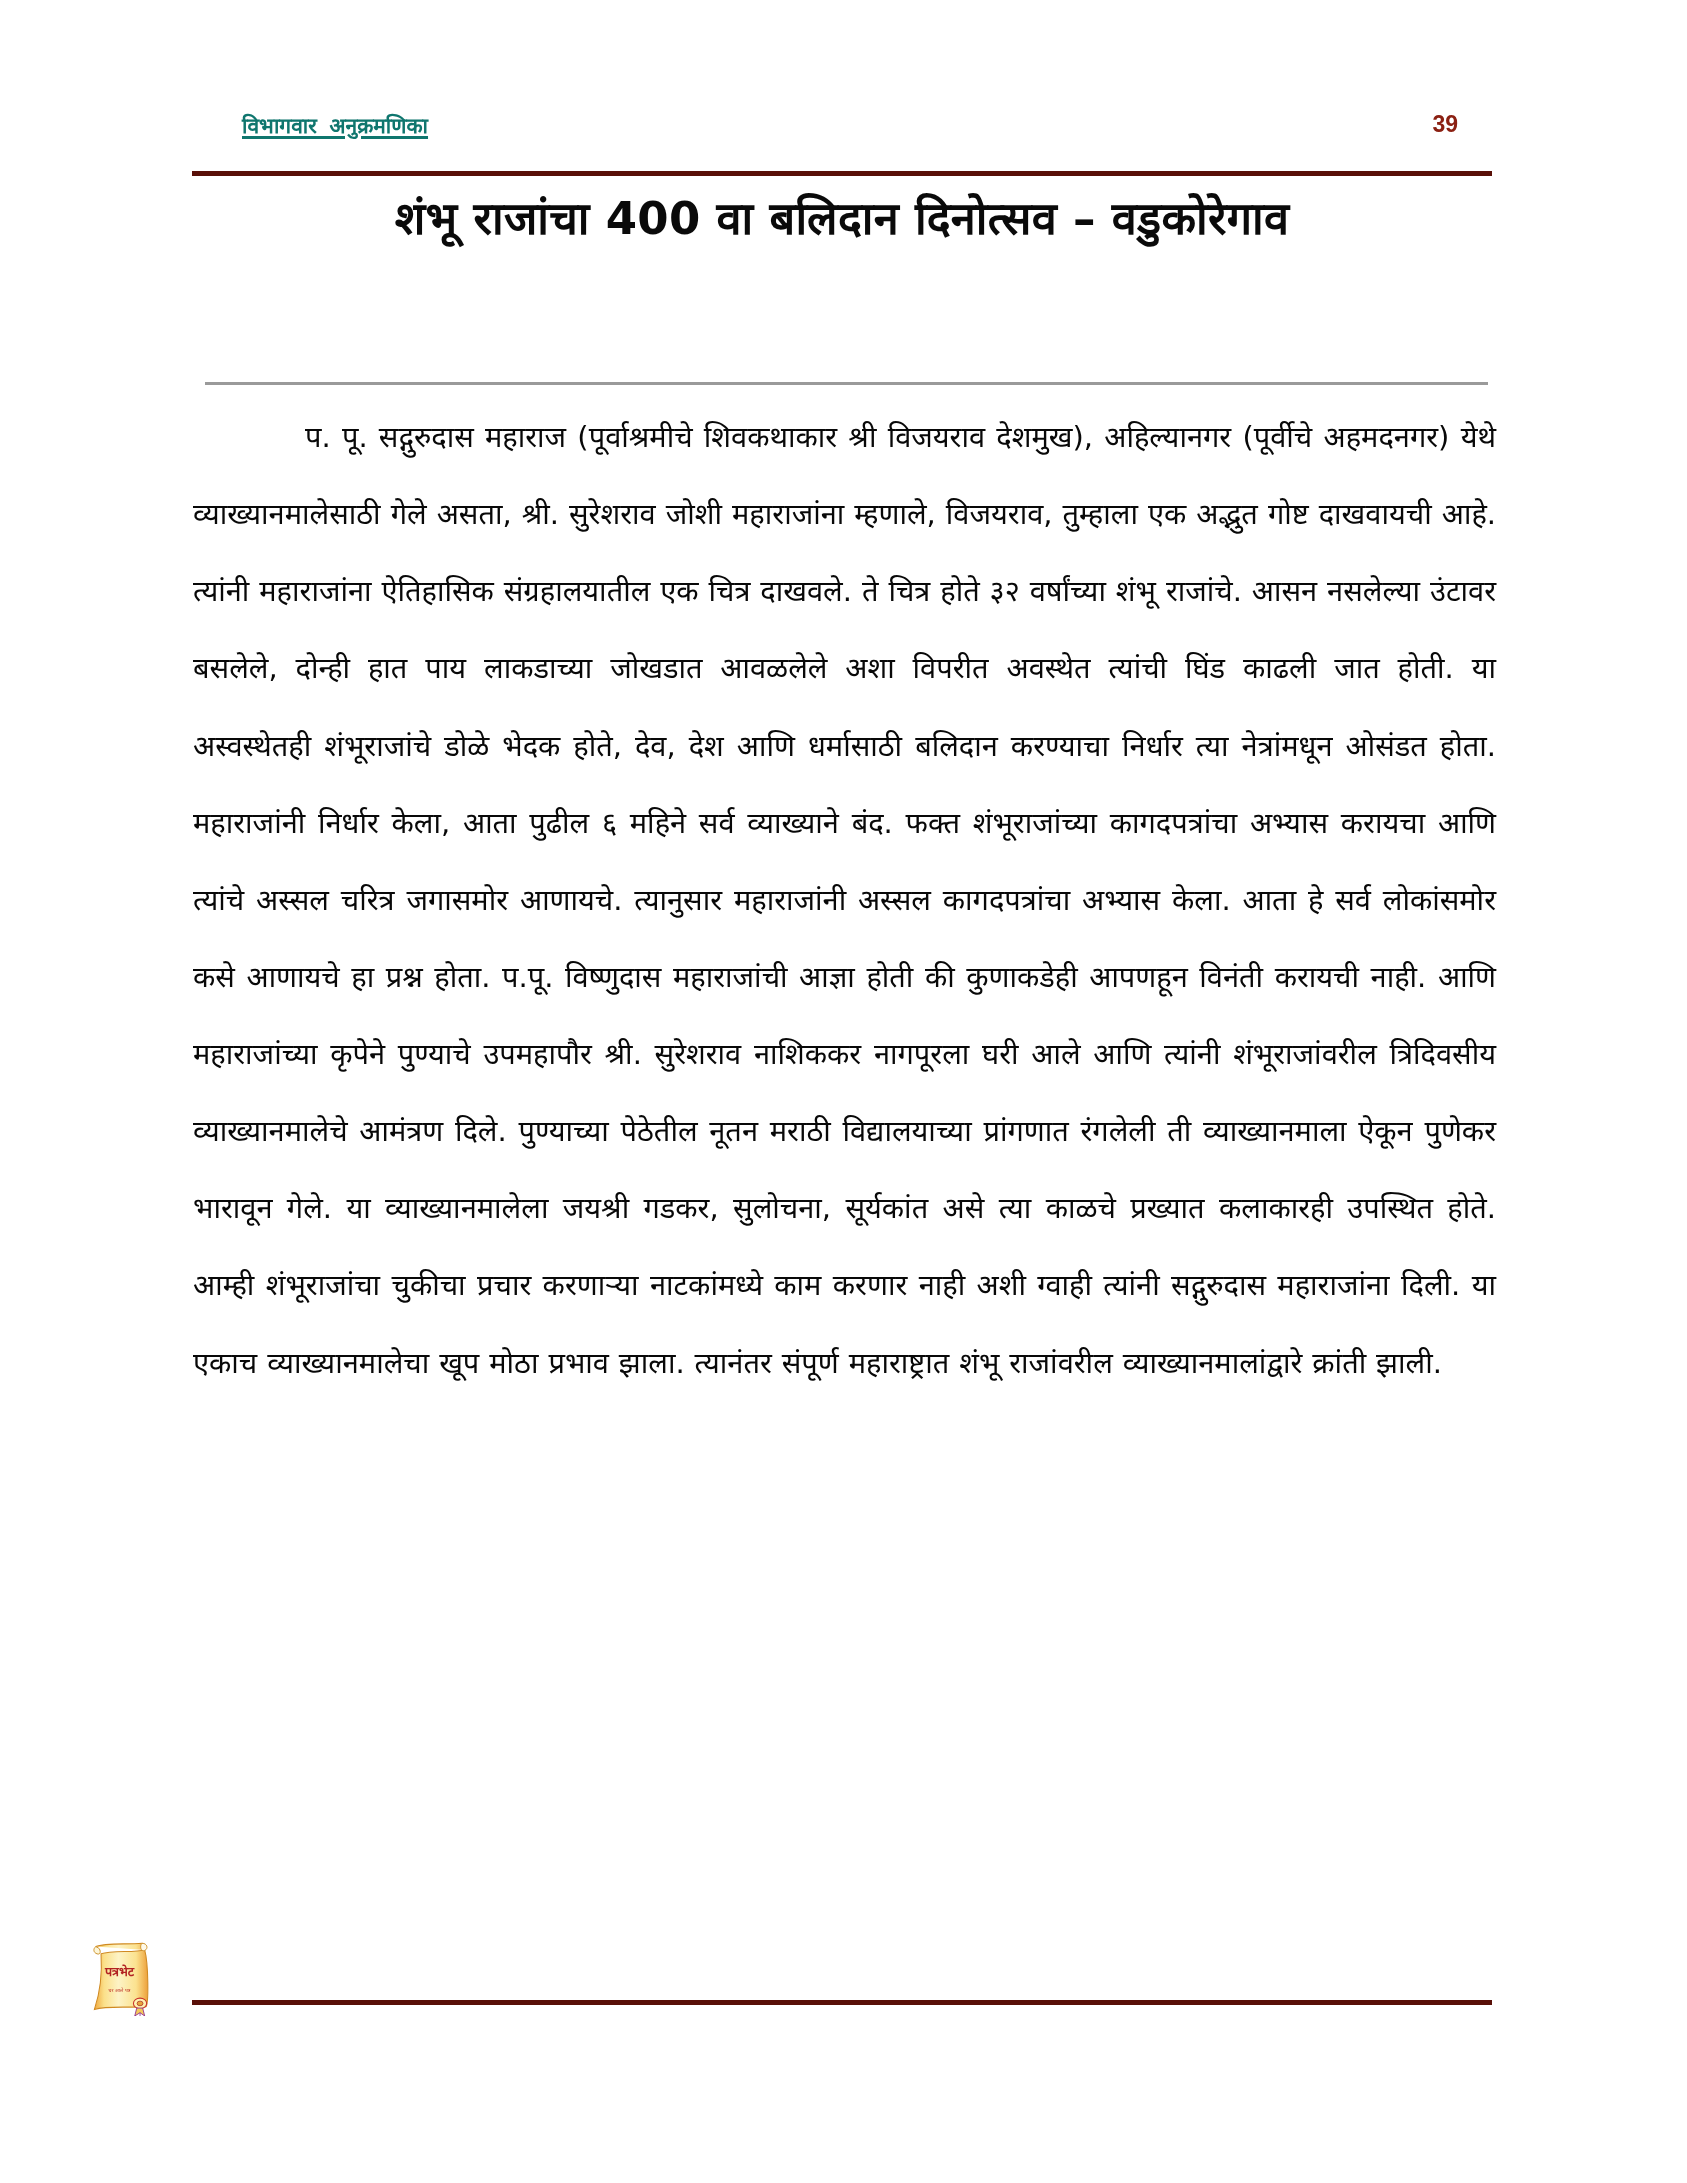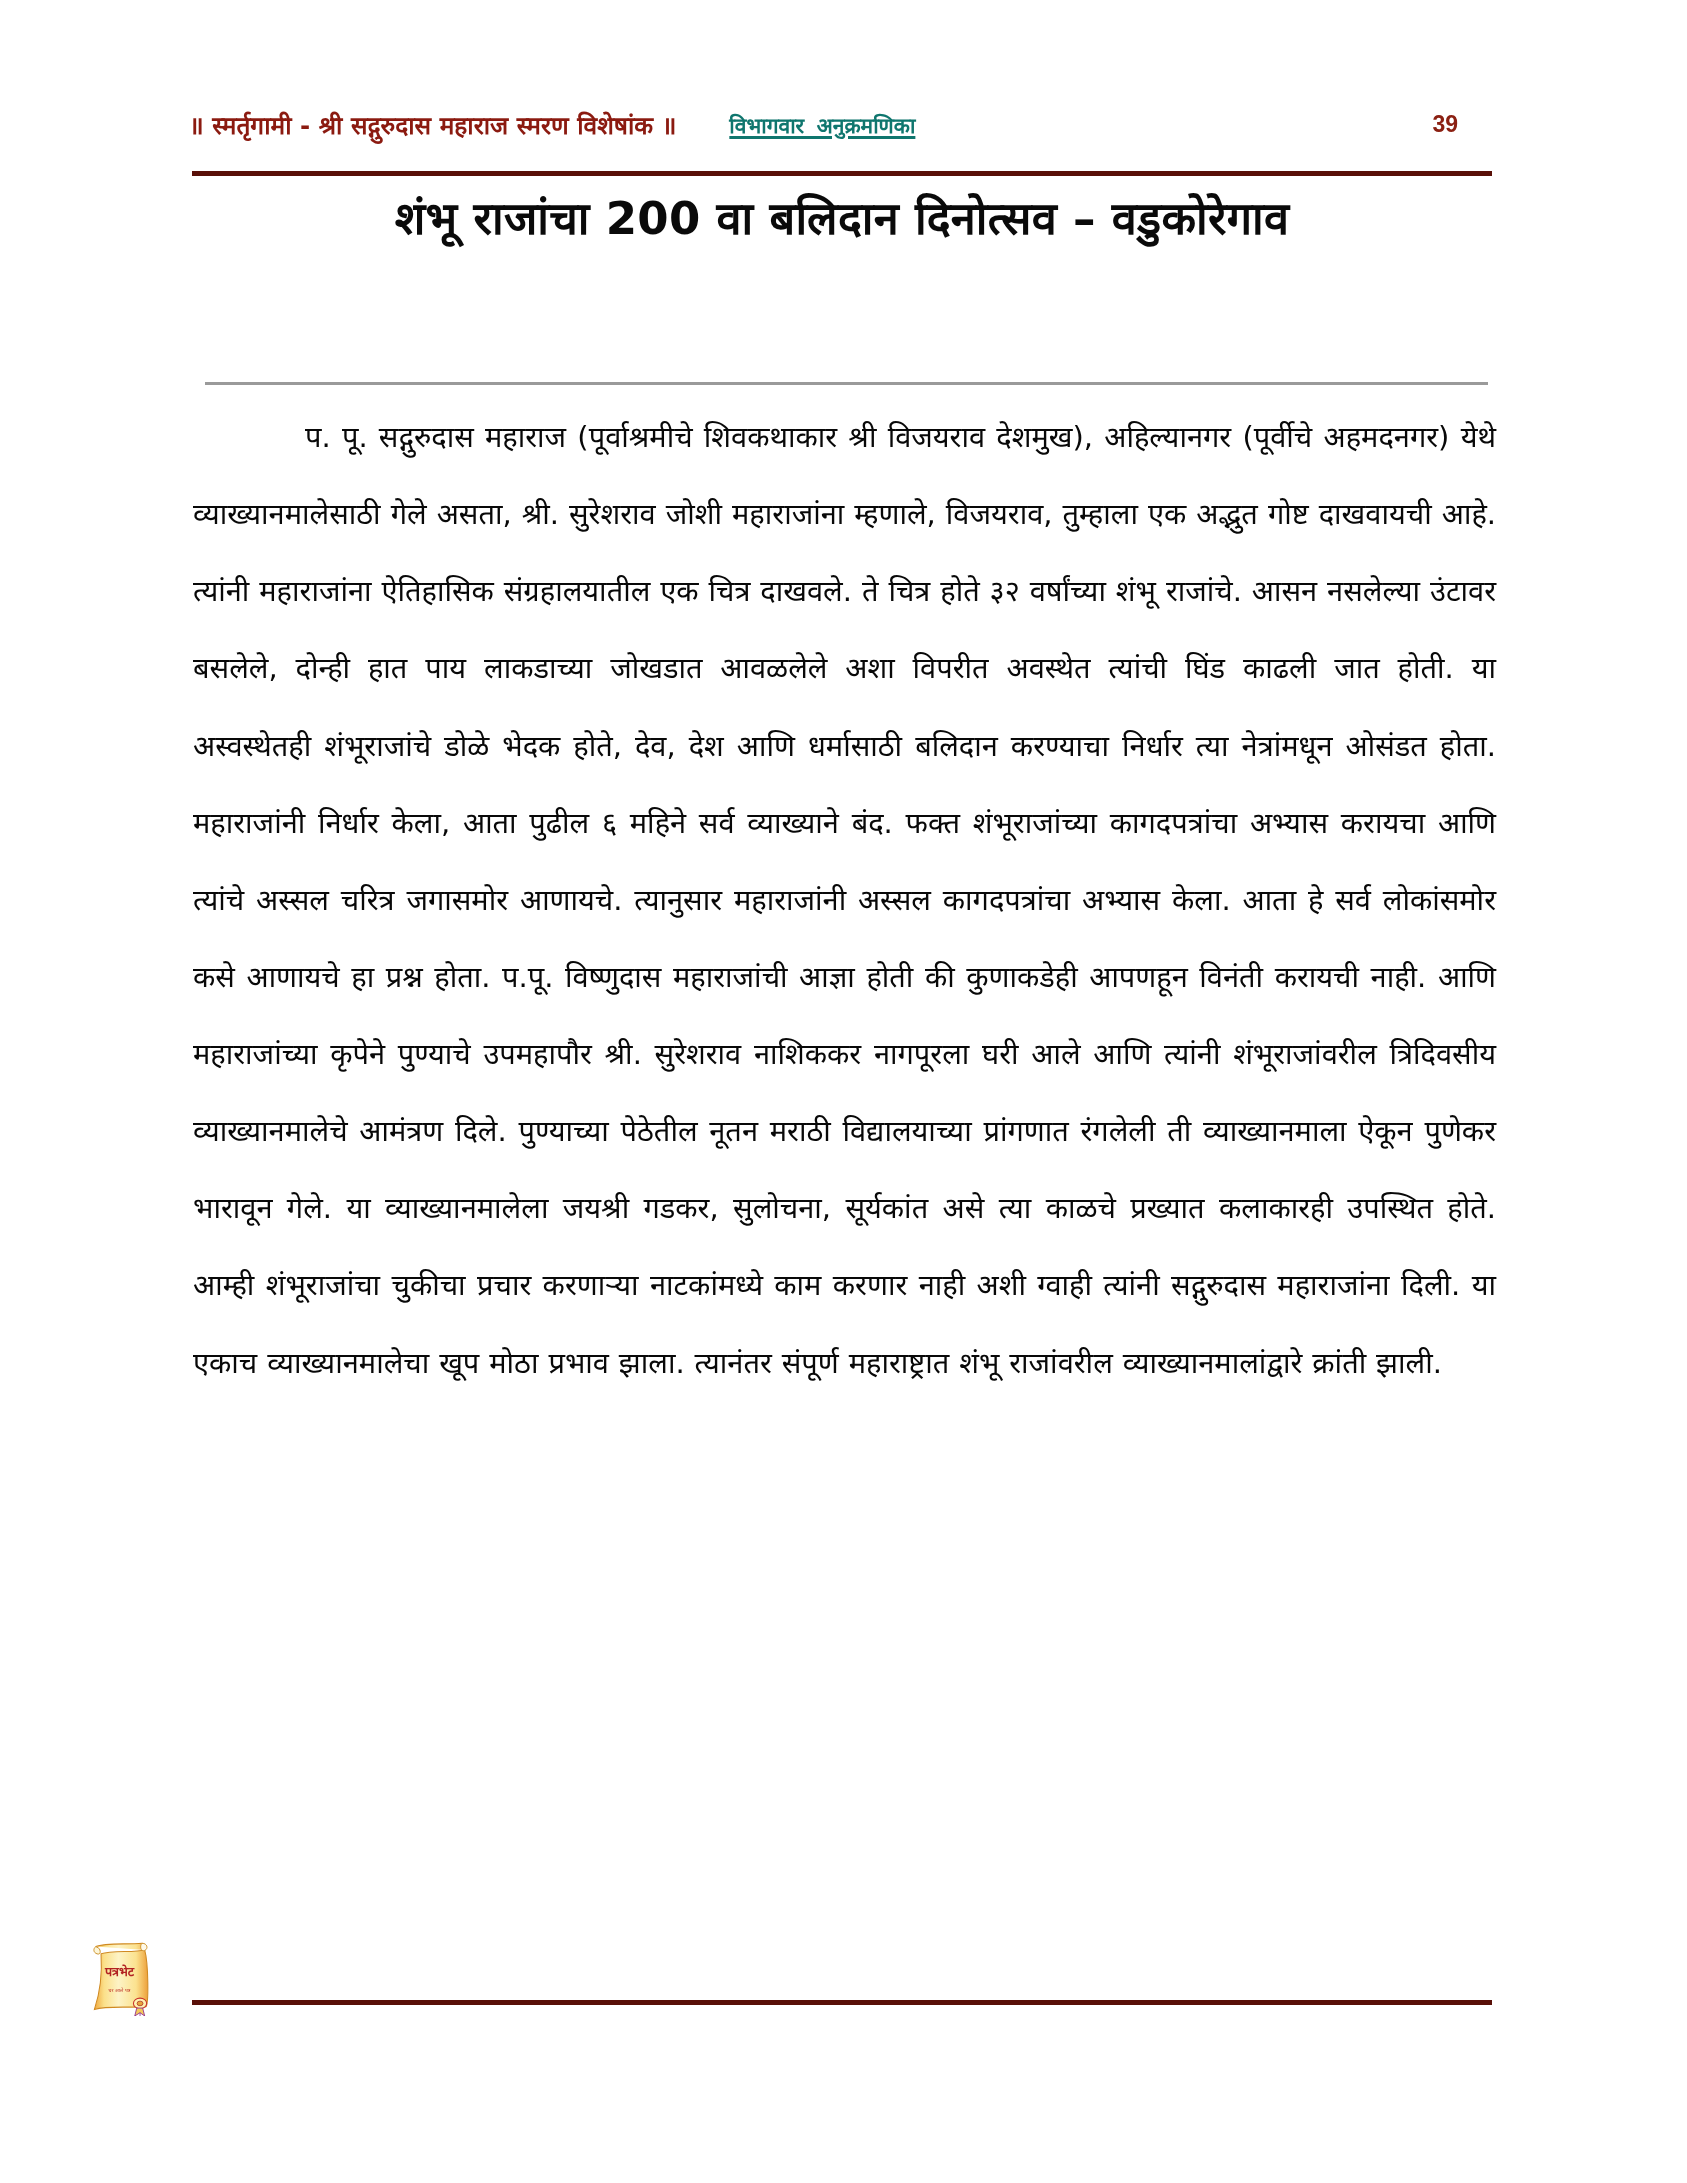"॥ स्मर्तृगामी - श्री सद्गुरुदास" div.header-left { html: <div>॥ स्मर्तृगामी - श्री सद्गुरुदास महाराज स्मरण विशेषांक ॥</div> -> none }
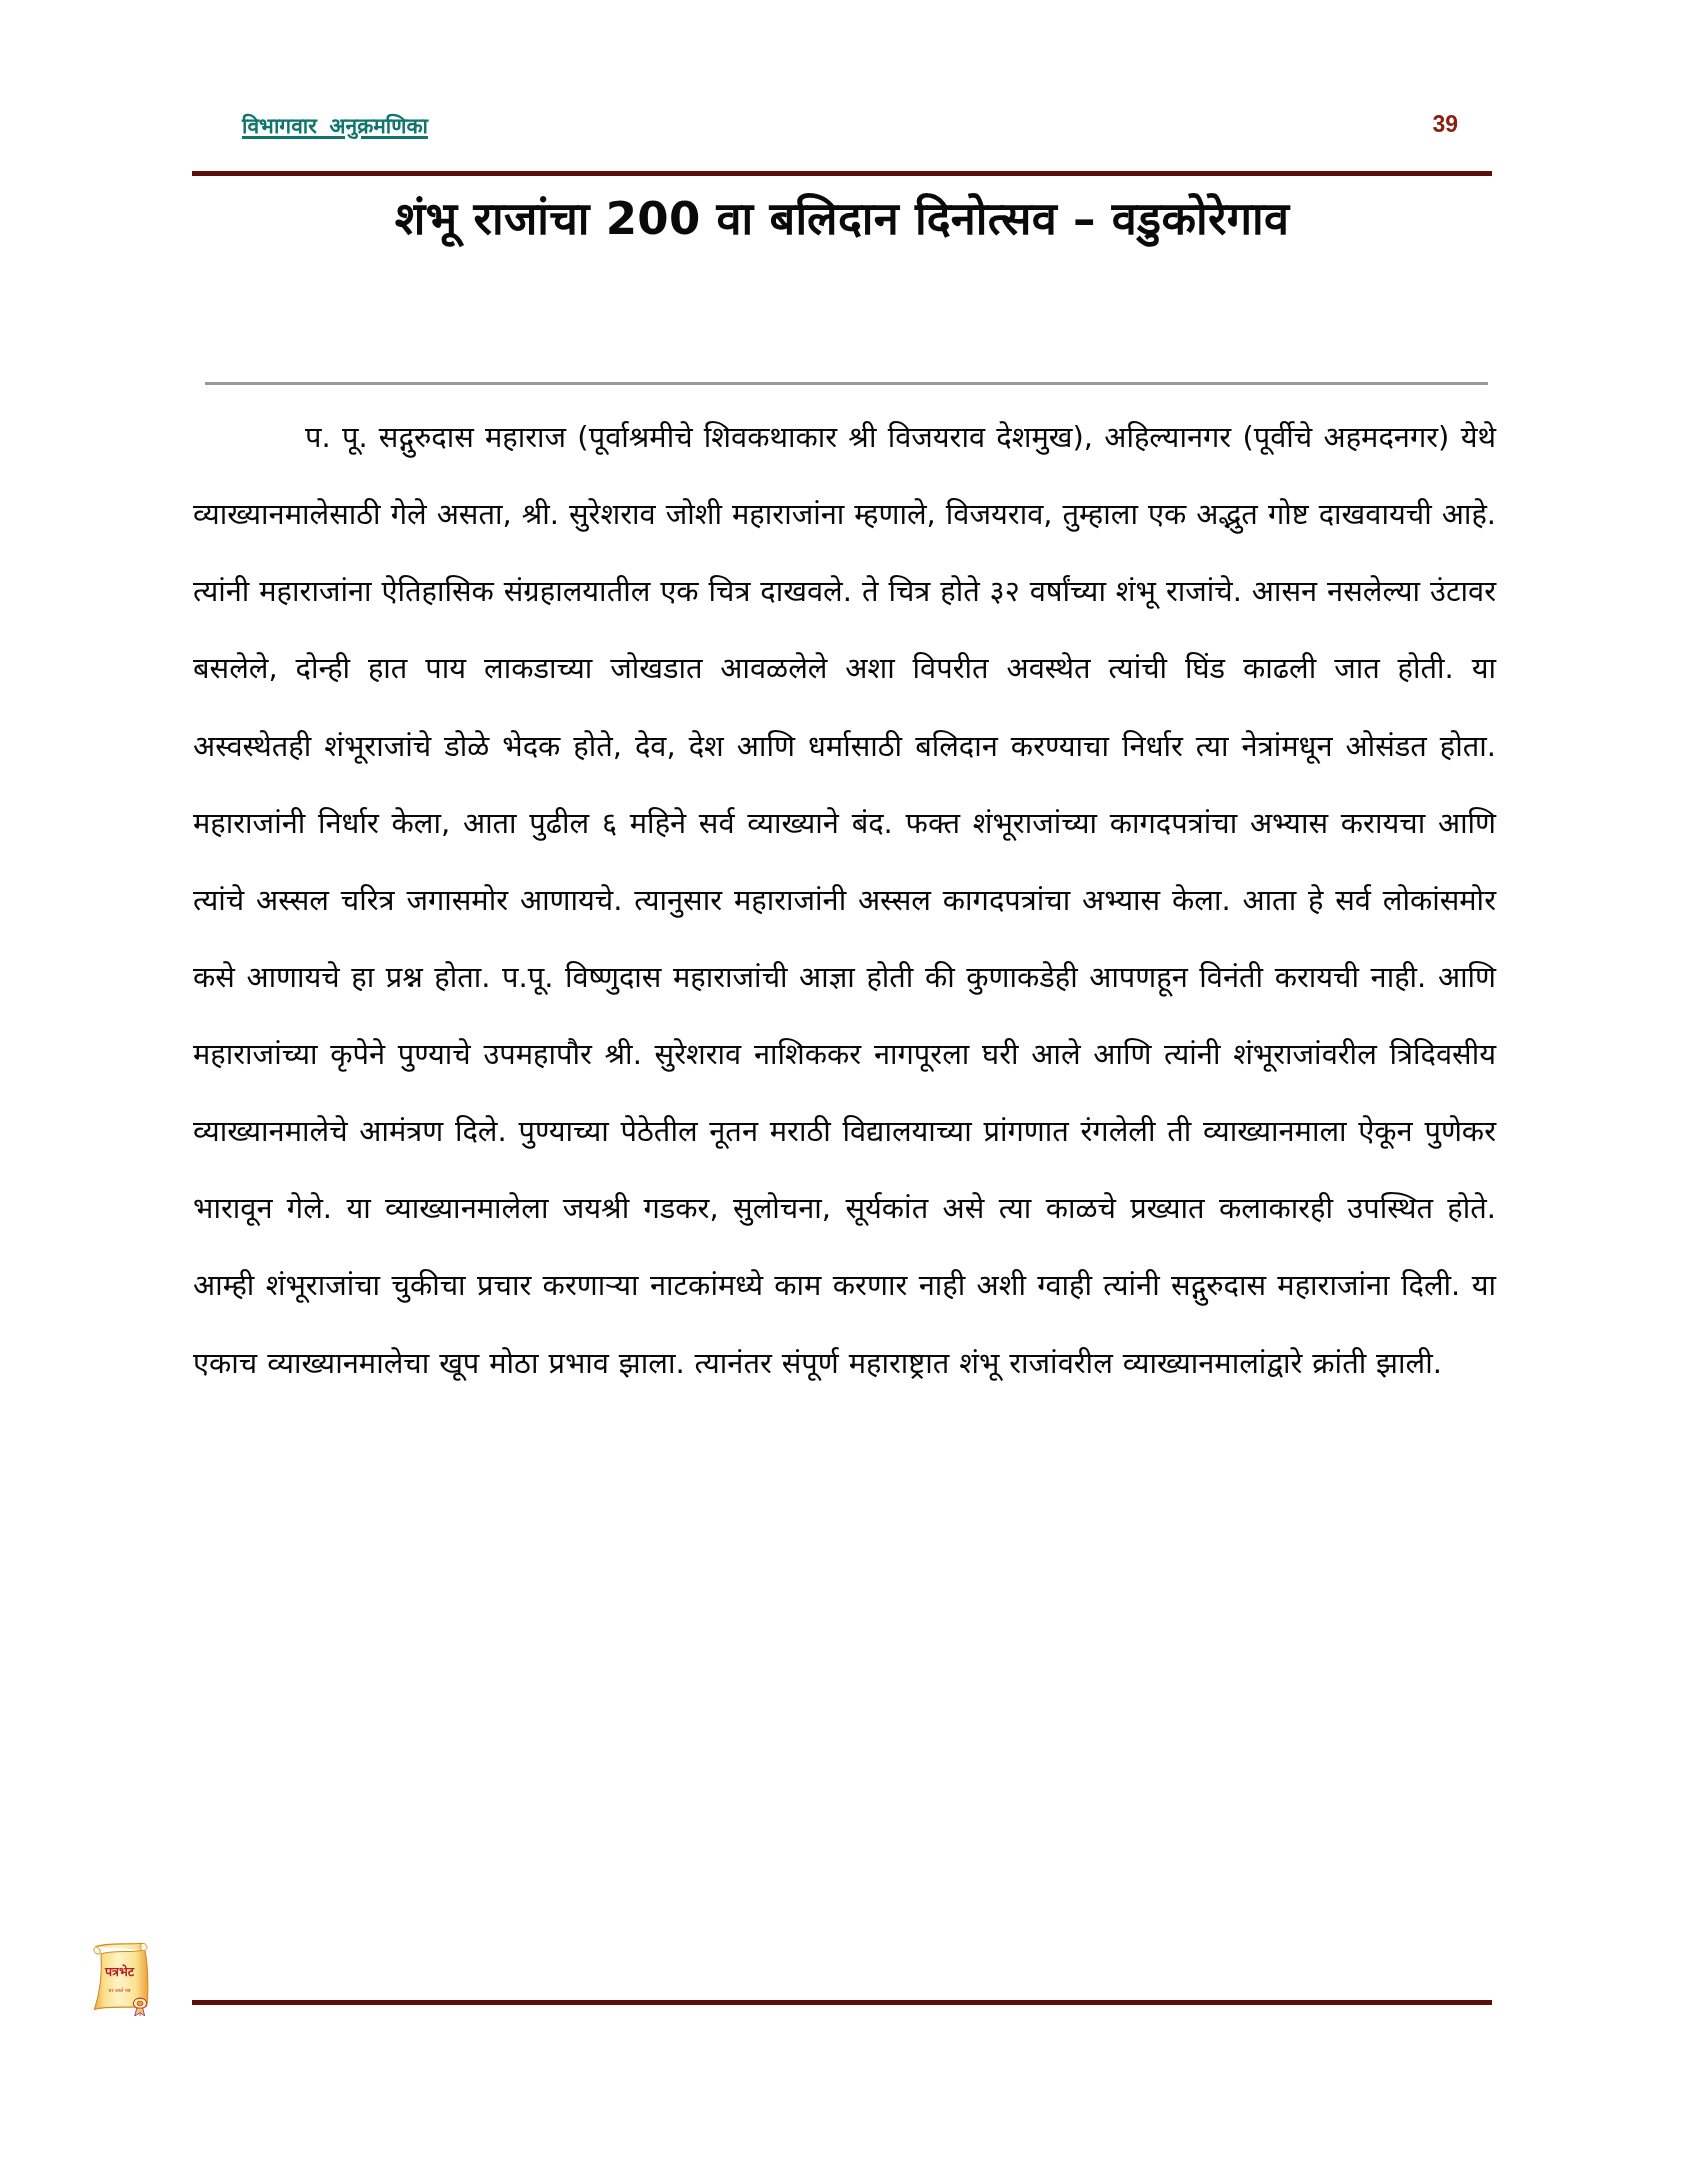"शंभू राजांचा 200 वा बलिदान" div.title { text: 200 -> 400 }
